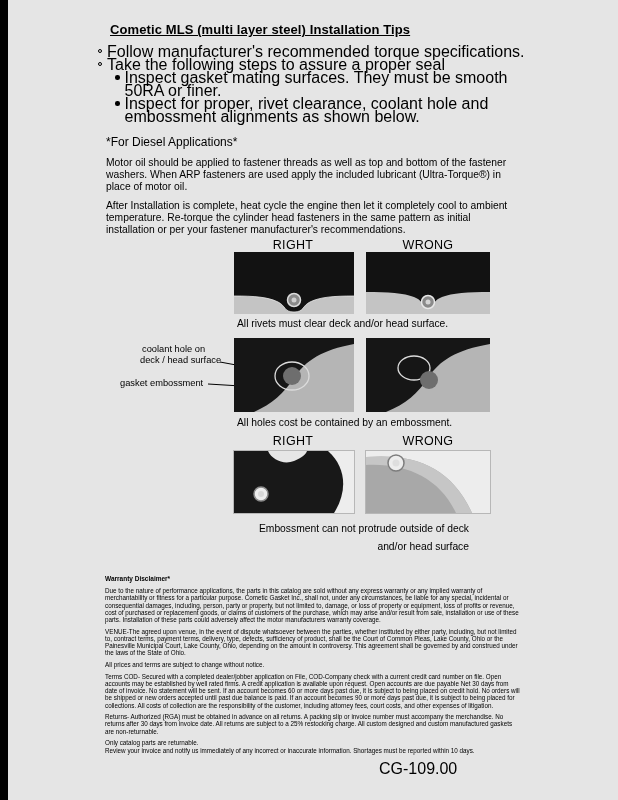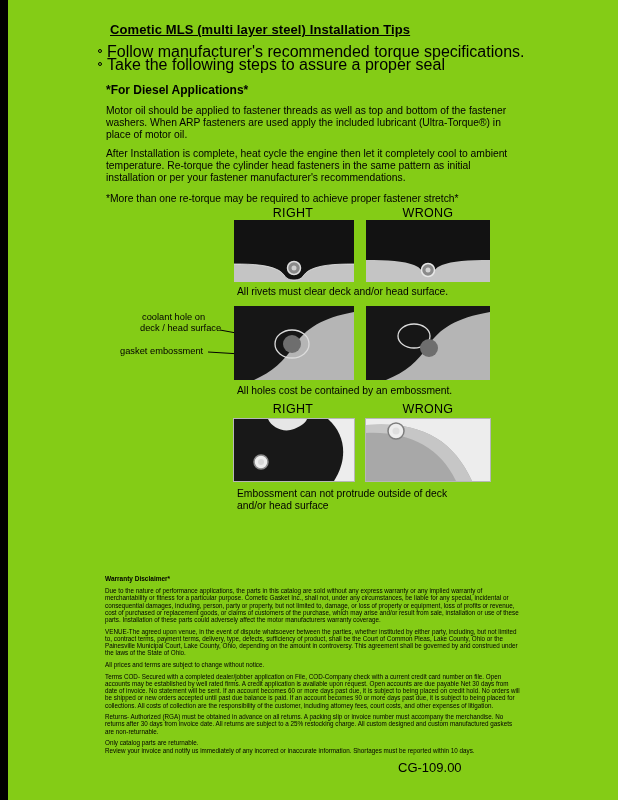"Cometic MLS (multi layer steel)" .page { background: #84cc16 -> #e5e5e5 }
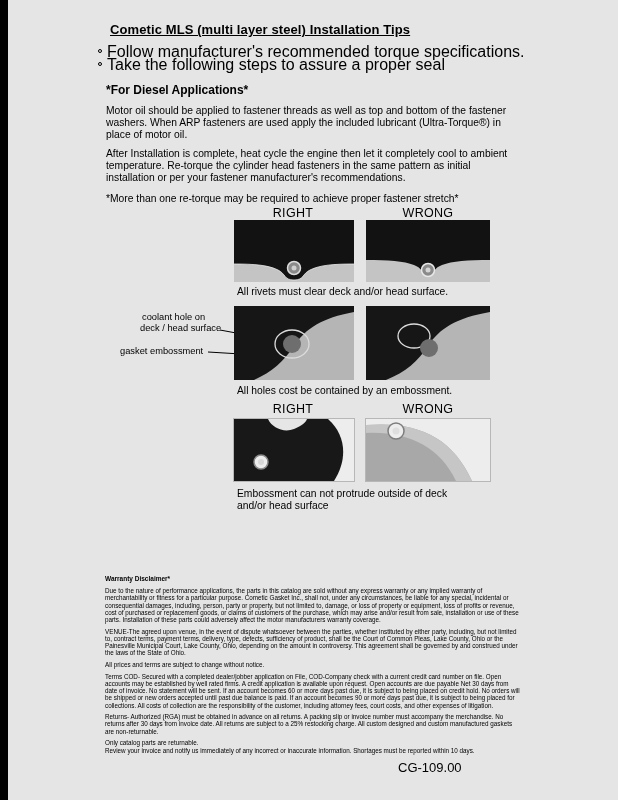"Inspect gasket mating surfaces. They" ul.subtips { html: none -> <ul> <li> <span></span> <span>Inspect gasket mating surfaces. They must be smooth 50RA or finer.</span> </li> <li> <span></span> <span>Inspect for proper, rivet clearance, coolant hole and embossment alignments as shown below.</span> </li> </ul> }
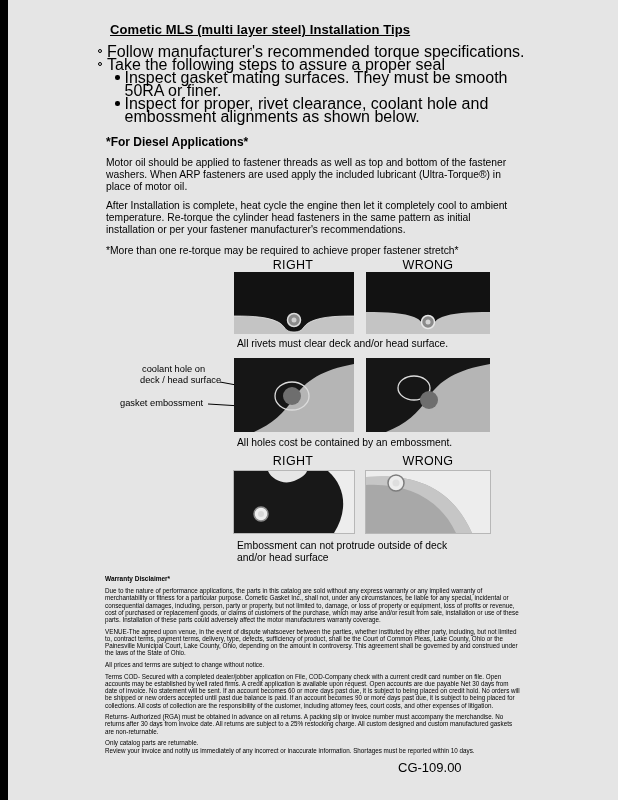"*For Diesel Applications*" .heading2 { font-weight: bold -> normal }
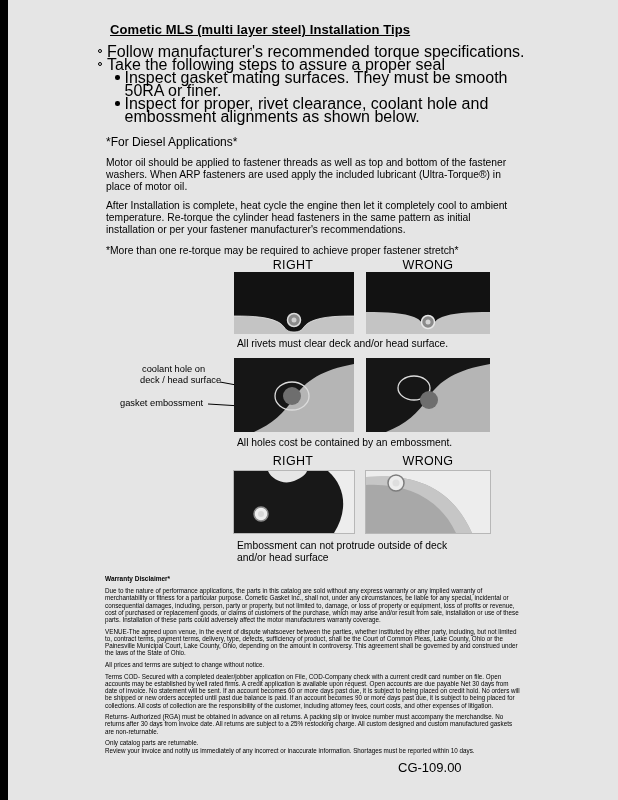"*More than one re-torque may" p.note { html: <p>*More than one re-torque may be required to achieve proper fastener stretch*</p> -> none }
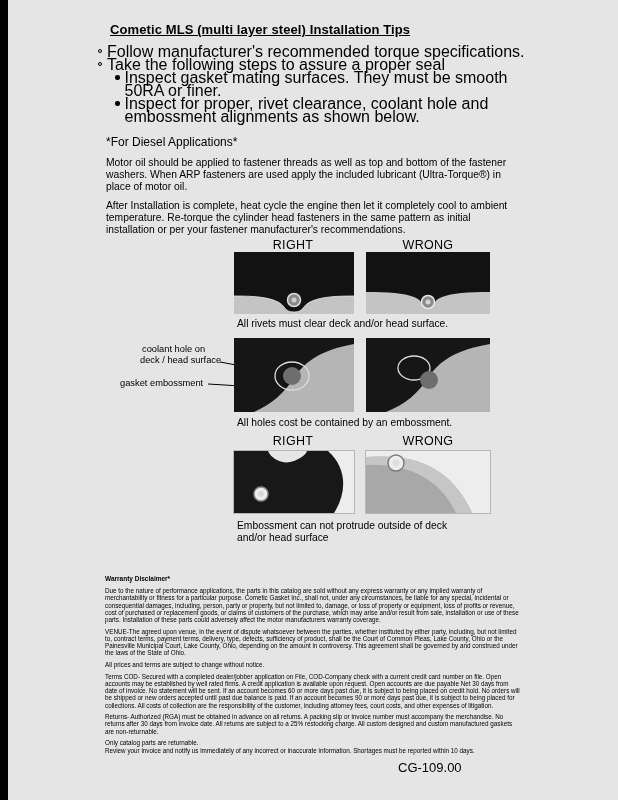"Embossment can not protrude outside" .dg-caption.wrap { line-height: 12px -> 18px; text-align: none -> right }
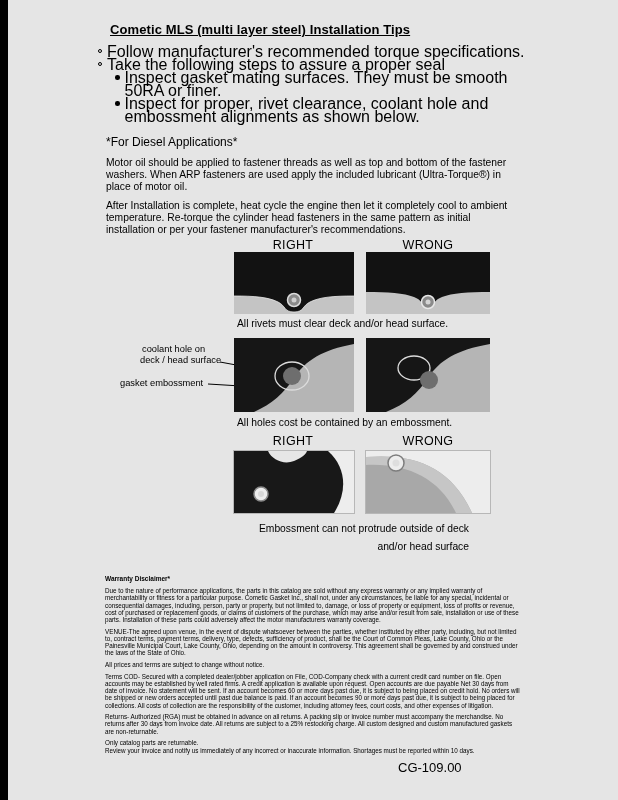"CG-109.00" .footer-code { font-size: 13px -> 16px; left: 398px -> 379px }
